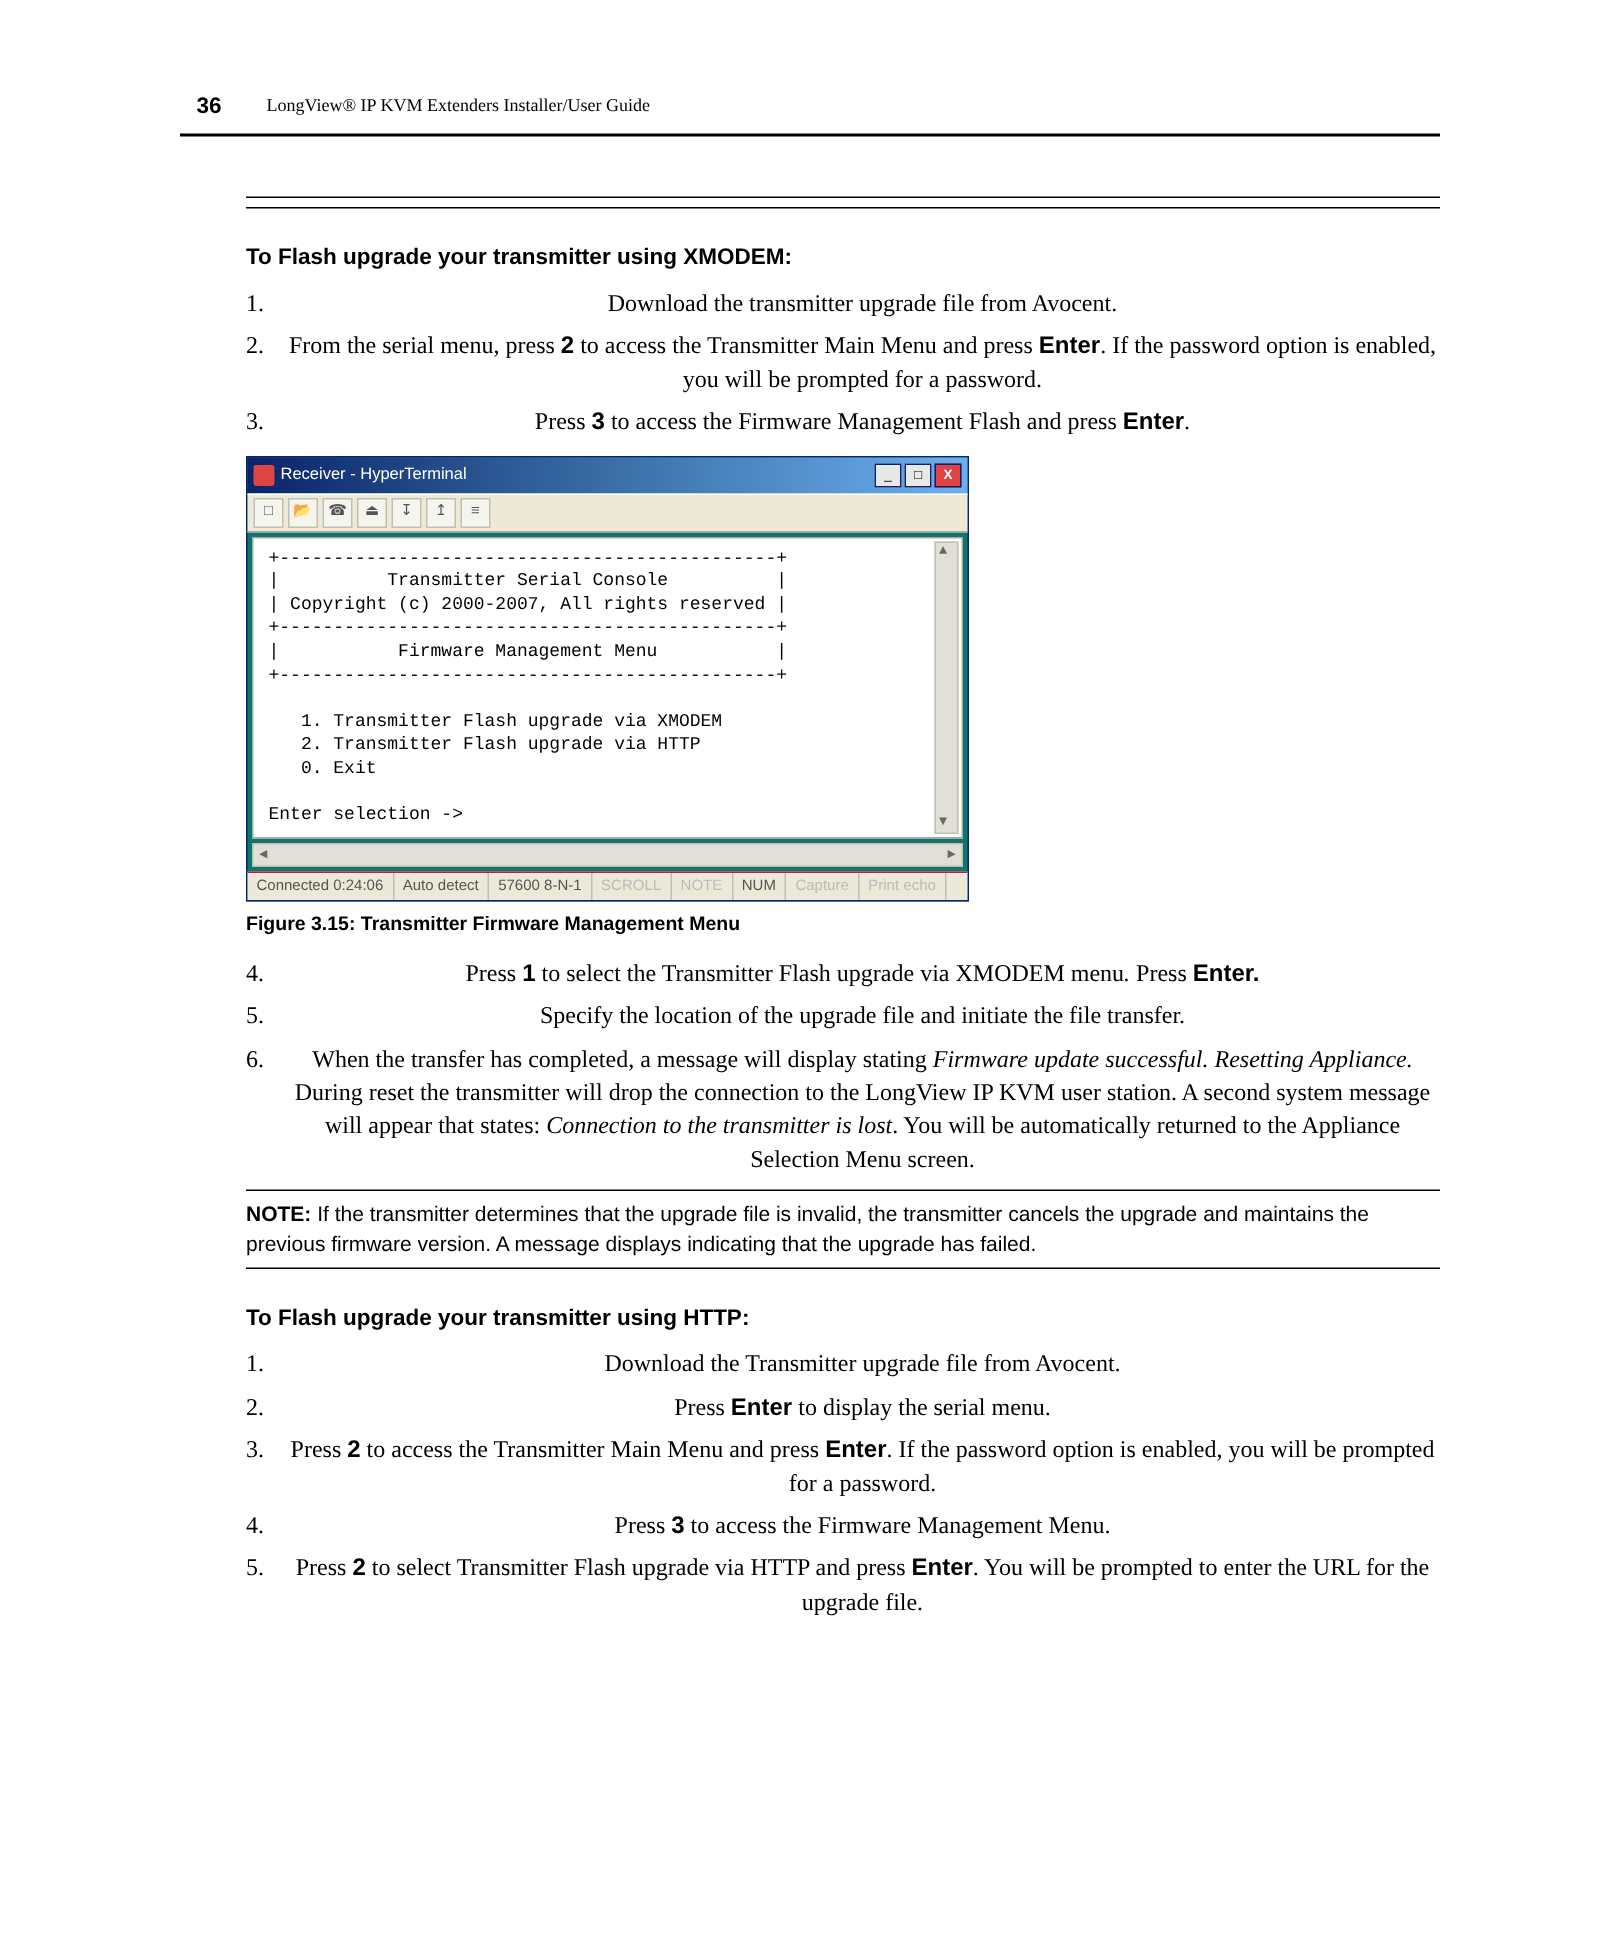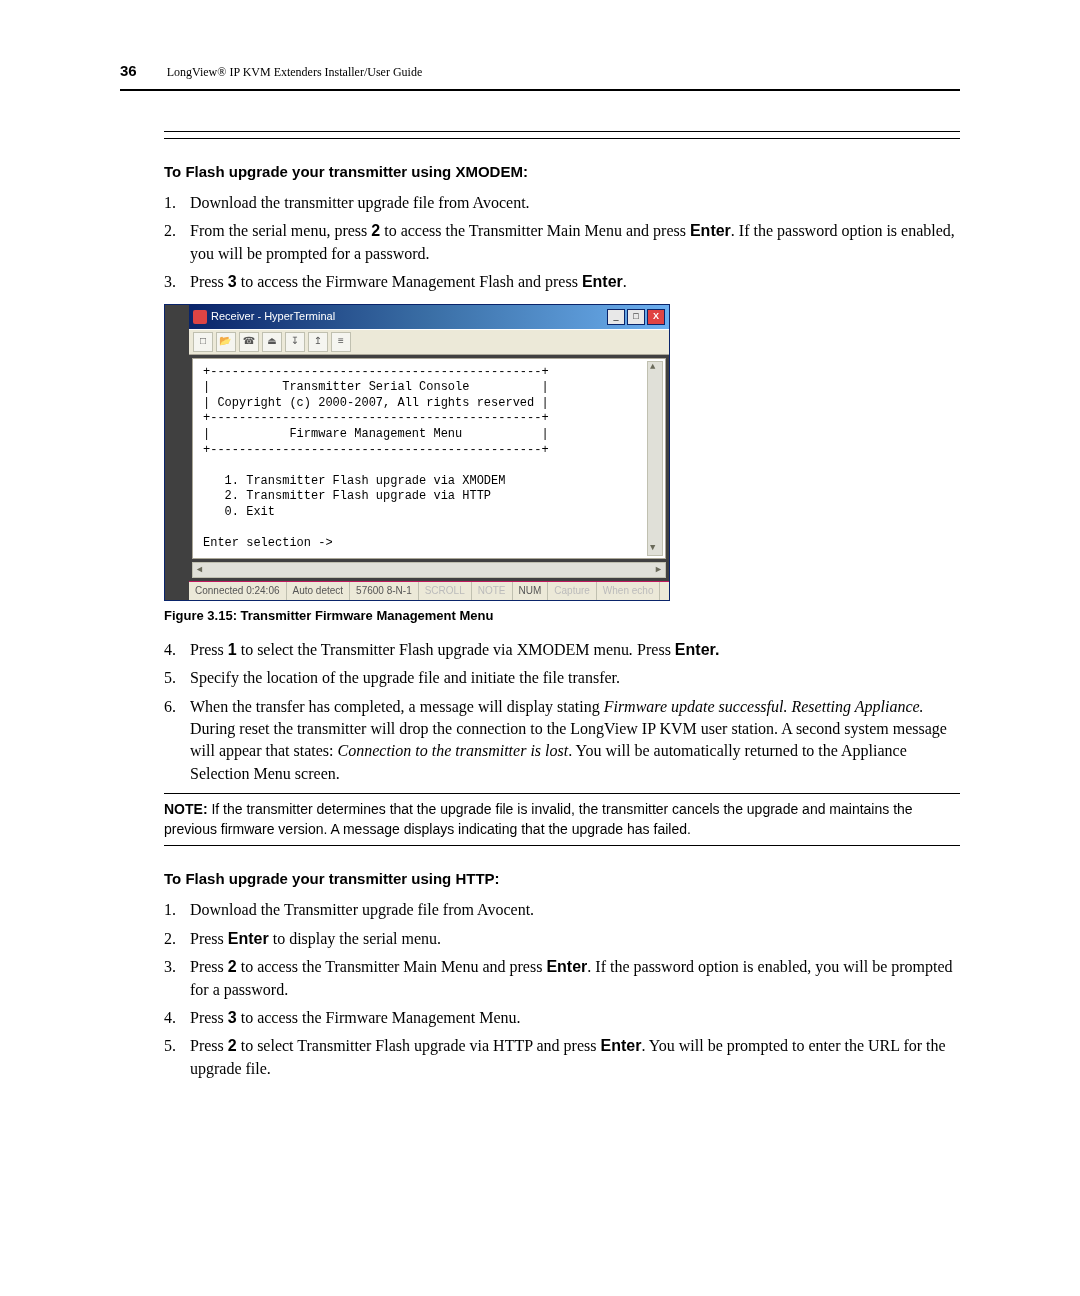"36" .header-row { align-items: flex-end -> center; margin-left: none -> 11px }
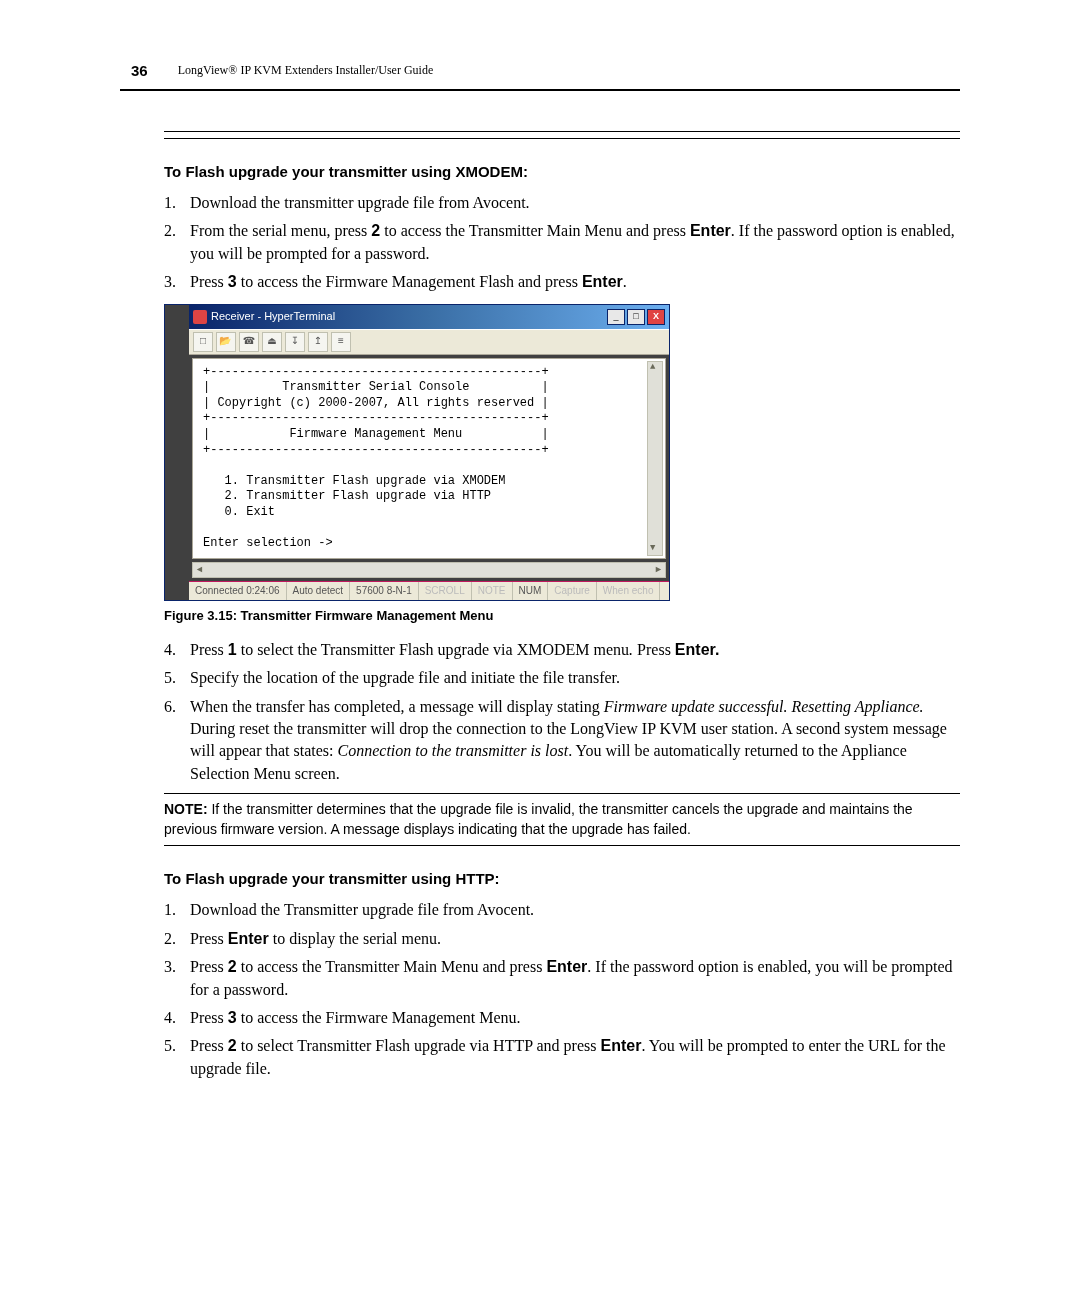"Download the transmitter upgrade file" .li-body { text-align: none -> center }
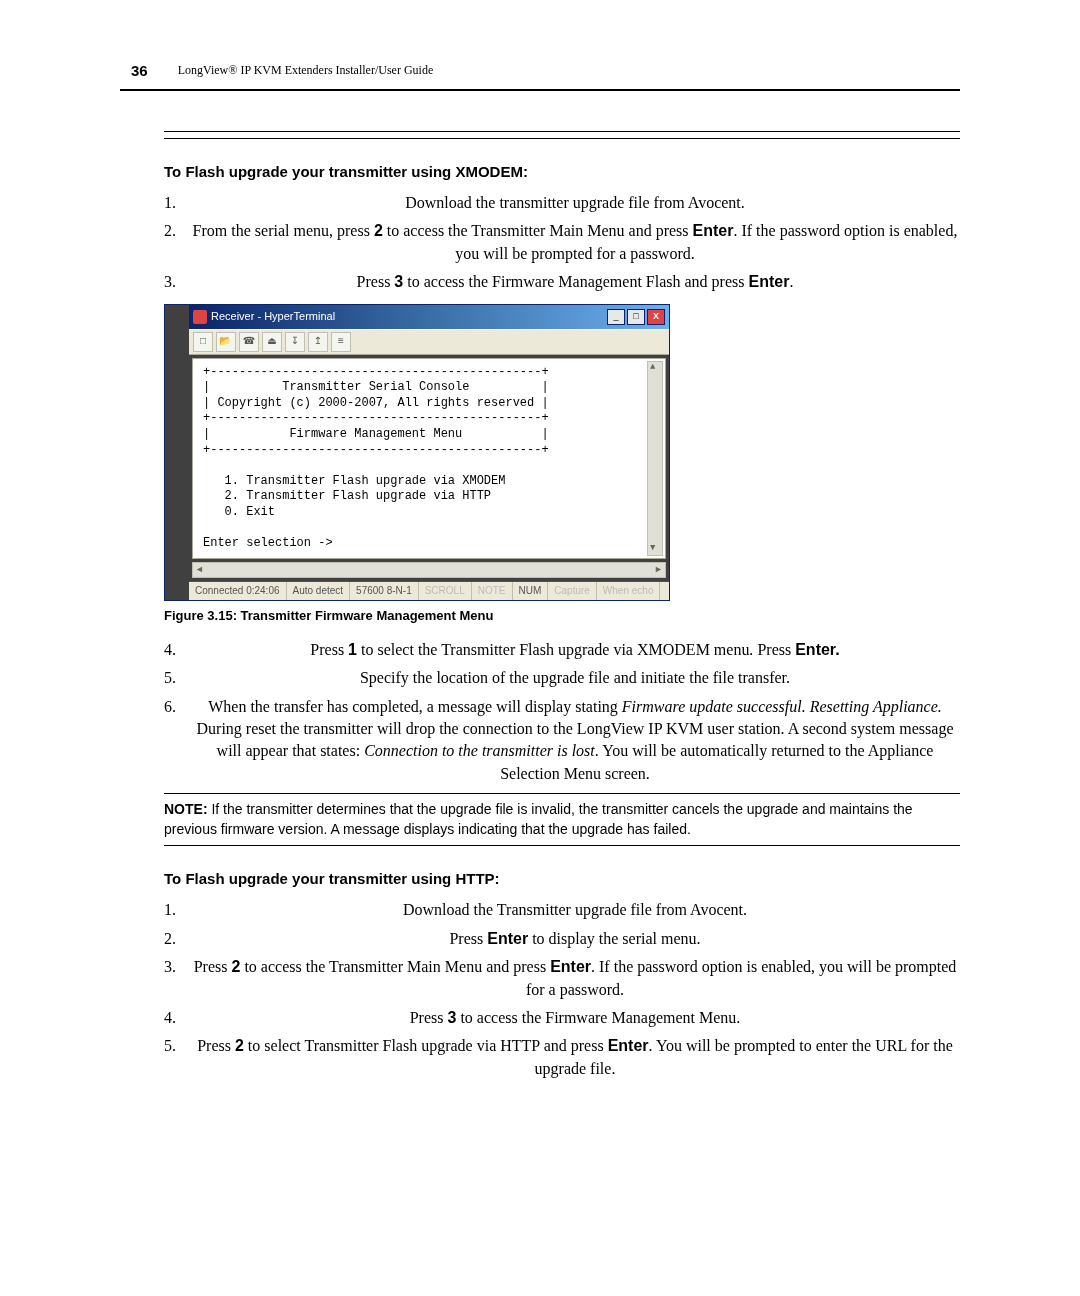"Receiver - HyperTerminal" .ht-window { background: #404040 -> #0f766e; padding-left: 24px -> none }
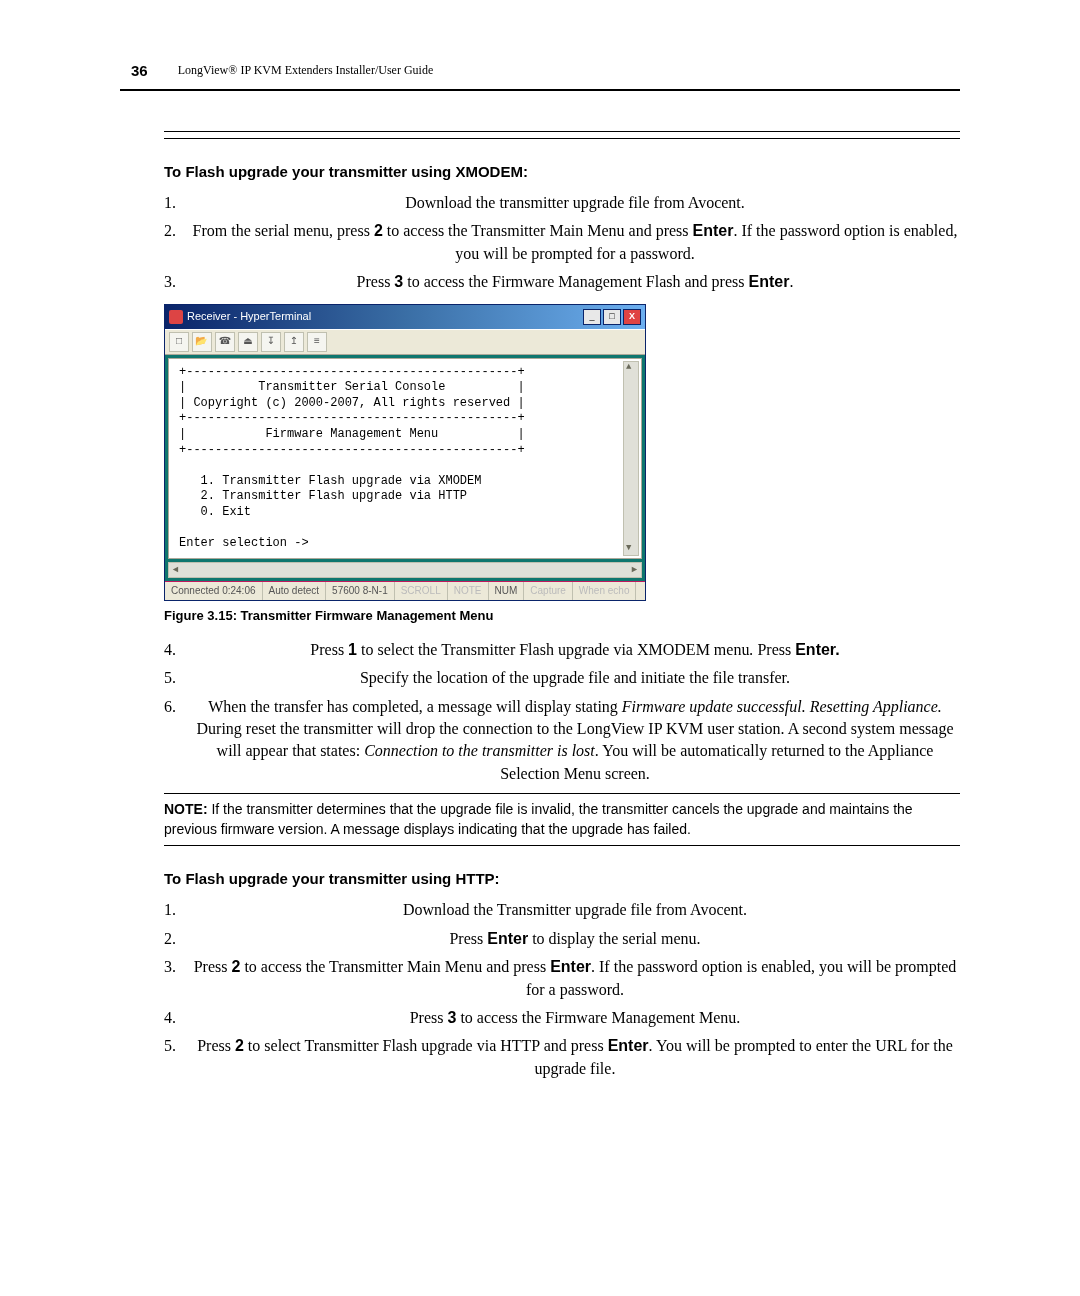"When echo" span.dim { text: When -> Print }
